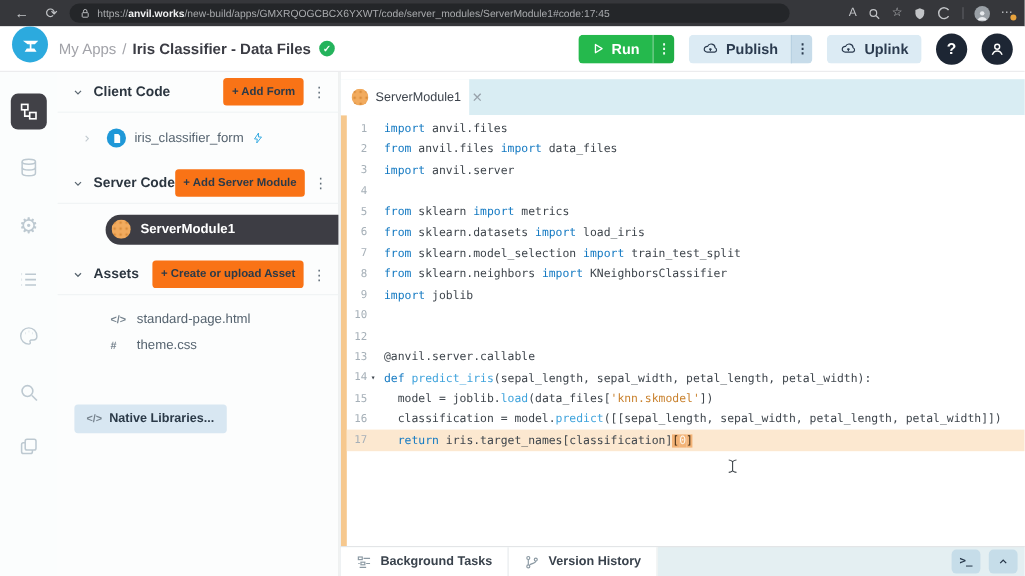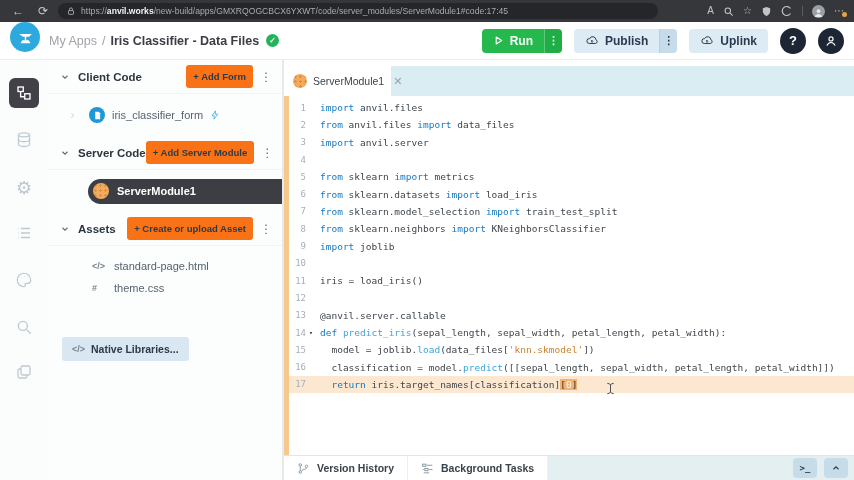"11" div.code-line { html: <div><span>11</span><span></span><span><span>iris = load_iris()</span></span></div> -> none }
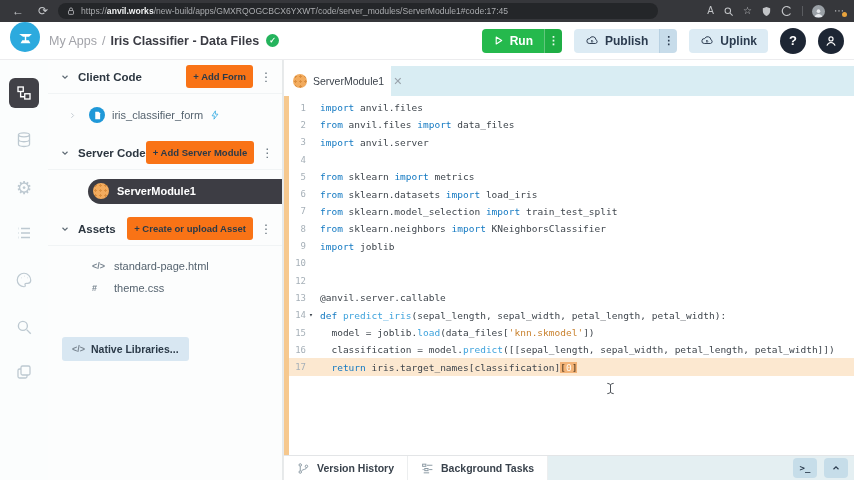"Version History" div.sb-tab { order: before "Background Tasks" -> after "Background Tasks" }
